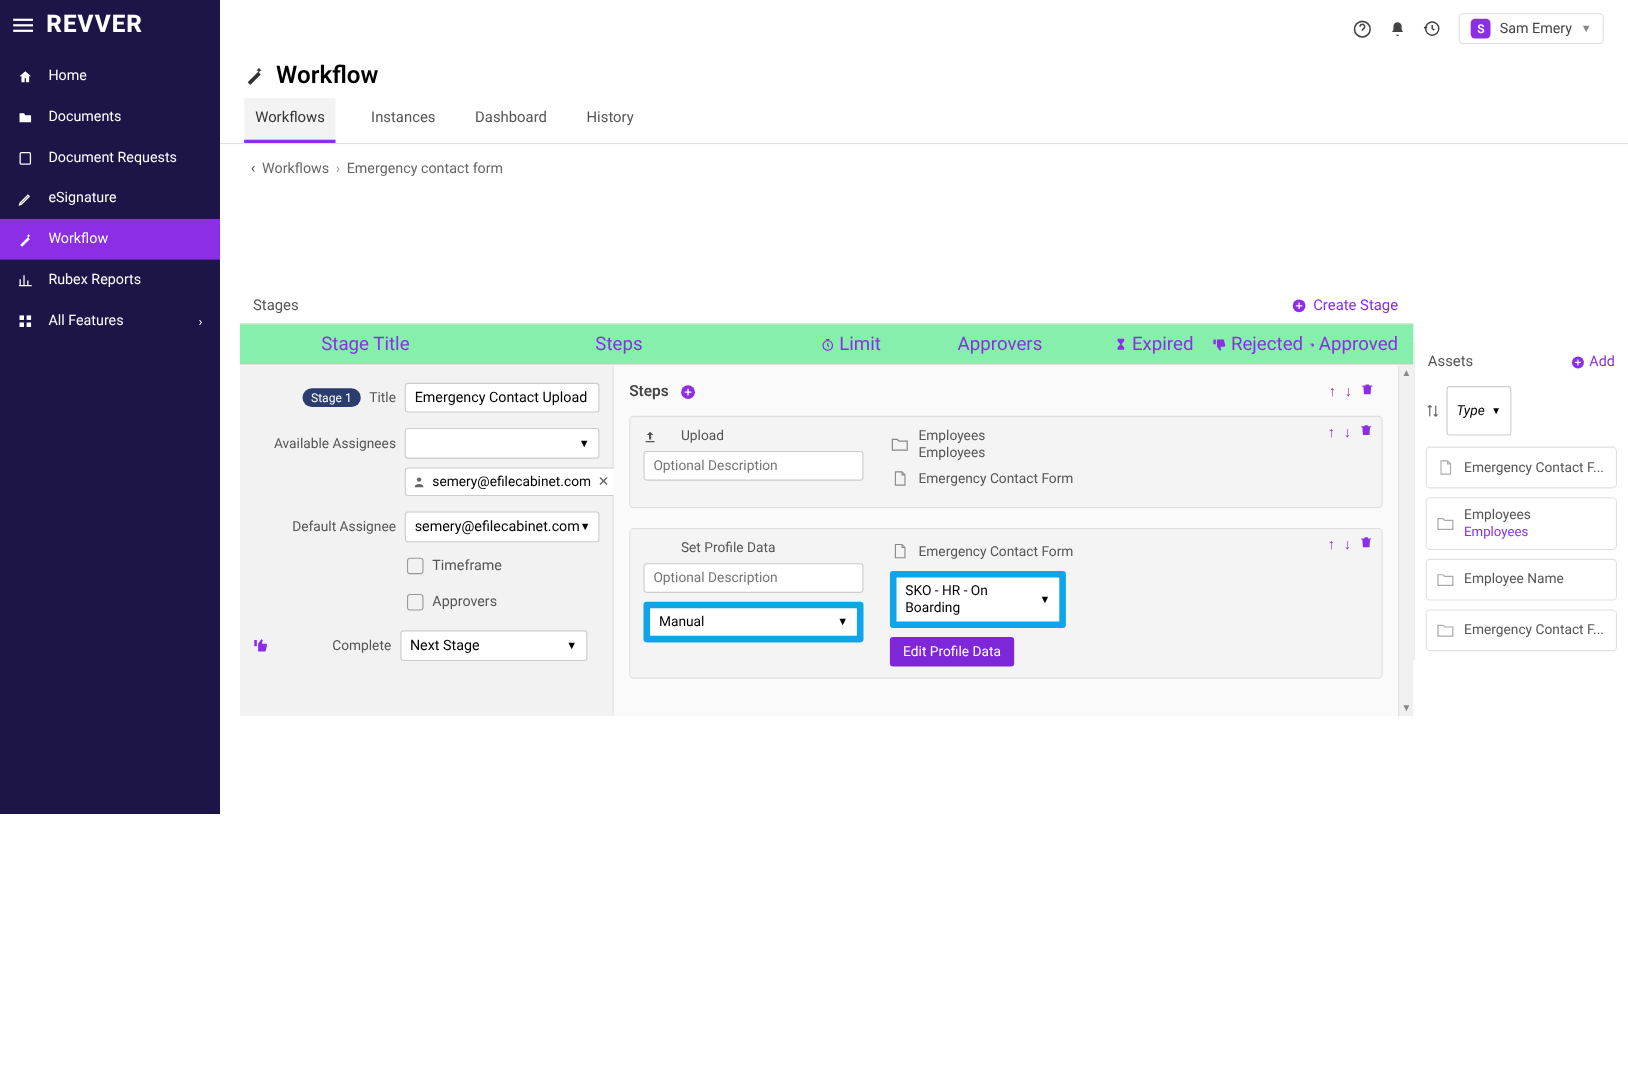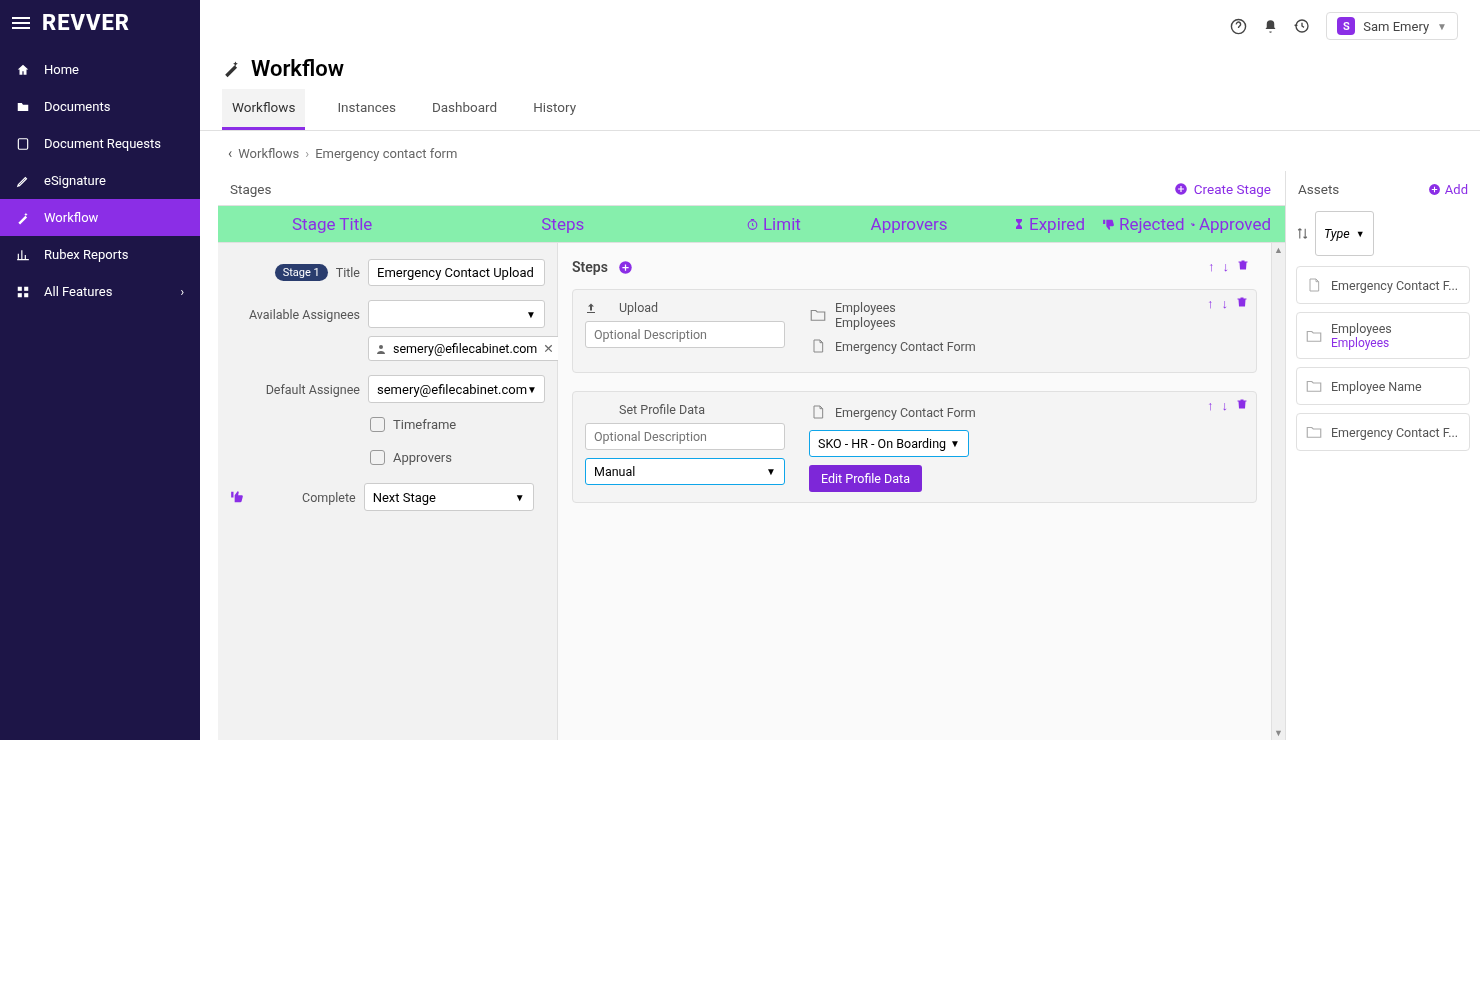"Stages" .content { align-items: none -> center }
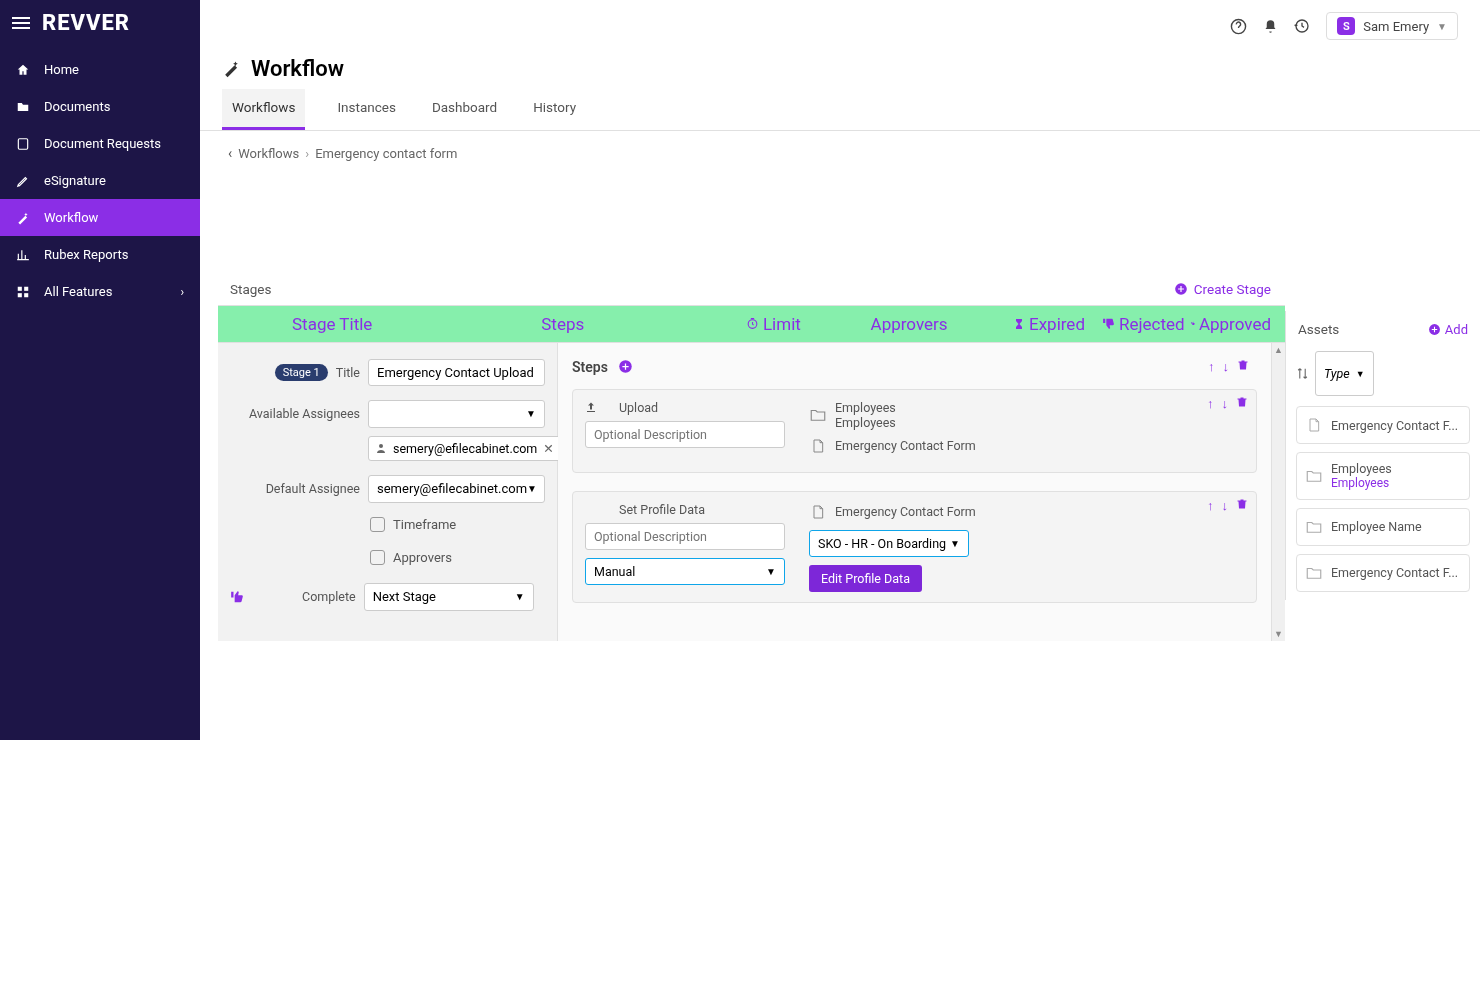"SKO - HR - On" .step-select { border: 1px solid #0ea5e9 -> 6px solid #0ea5e9 }
